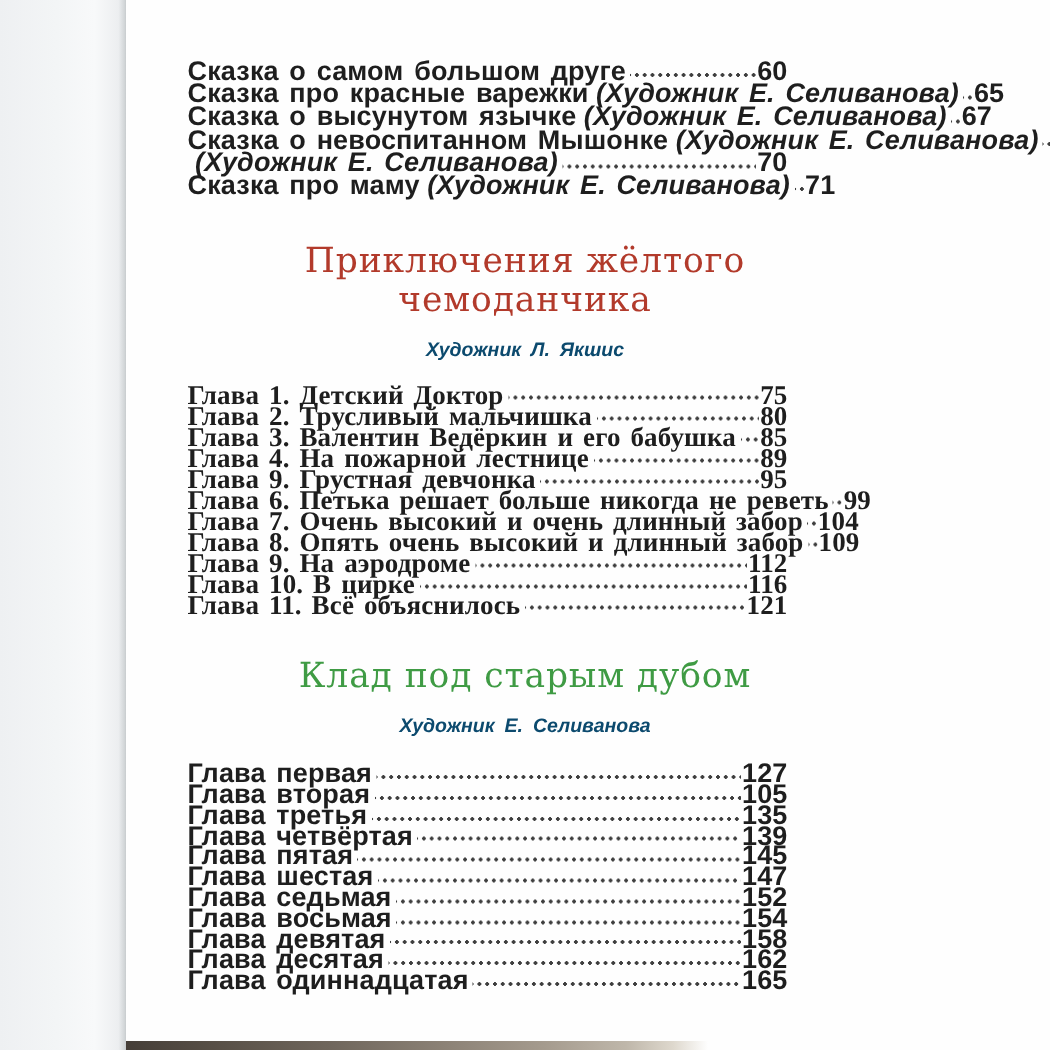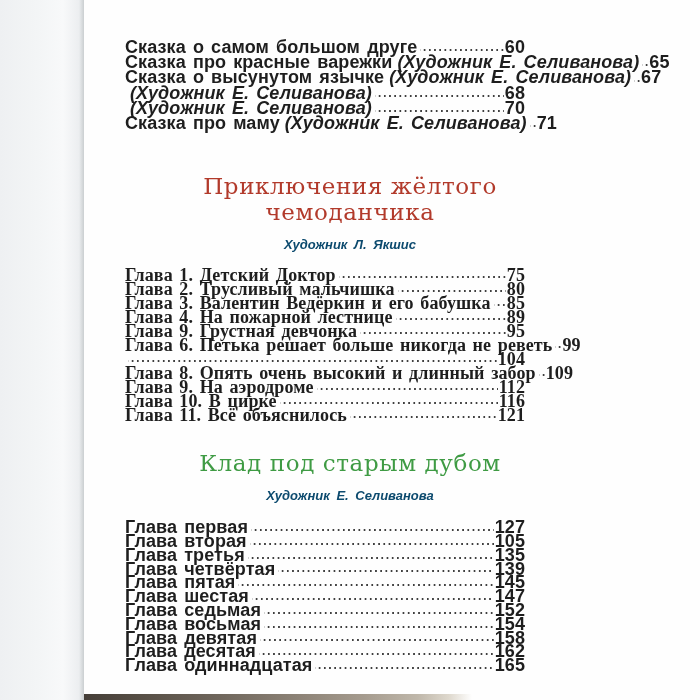"Сказка о невоспитанном Мышонке" span.t { html: none -> <span>Сказка о невоспитанном Мышонке</span> }
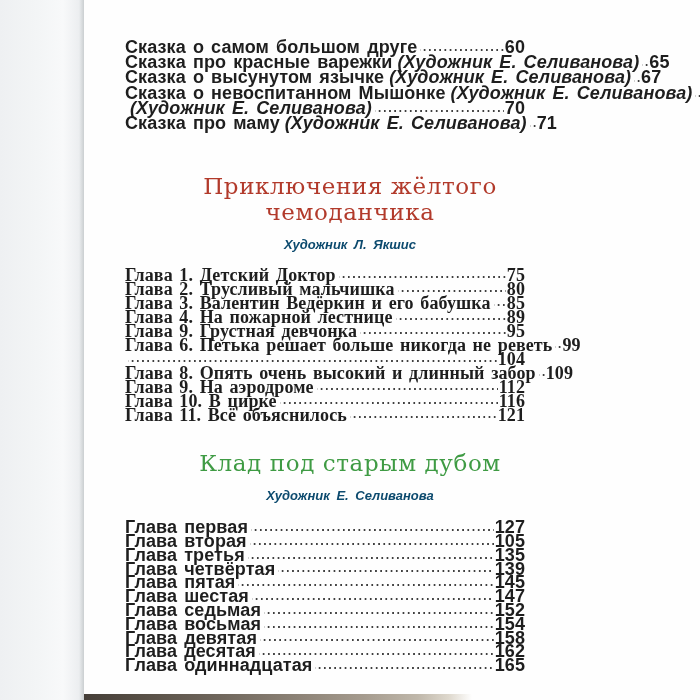"Приключения жёлтого чемоданчика" .part-title.red { margin-top: 42px -> 30px }
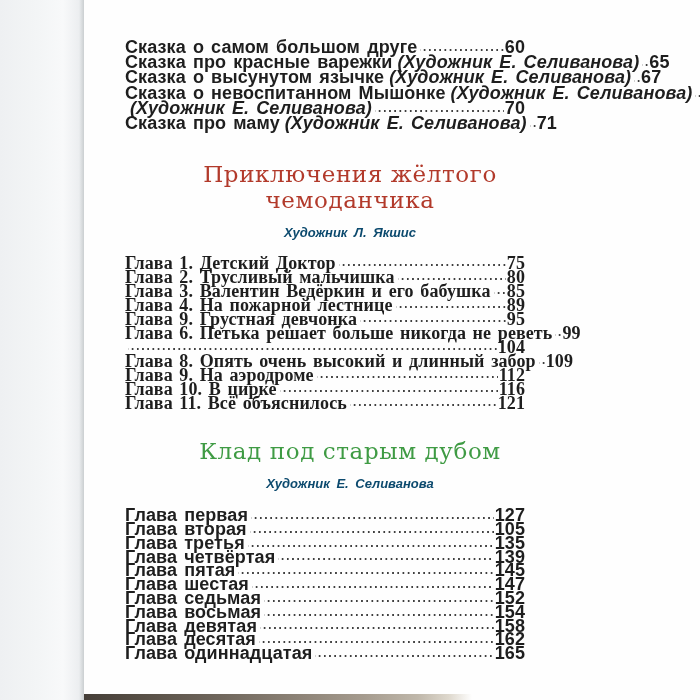"Глава 7. Очень высокий и" span.t { html: none -> <span>Глава 7. Очень высокий и очень длинный забор</span> }
